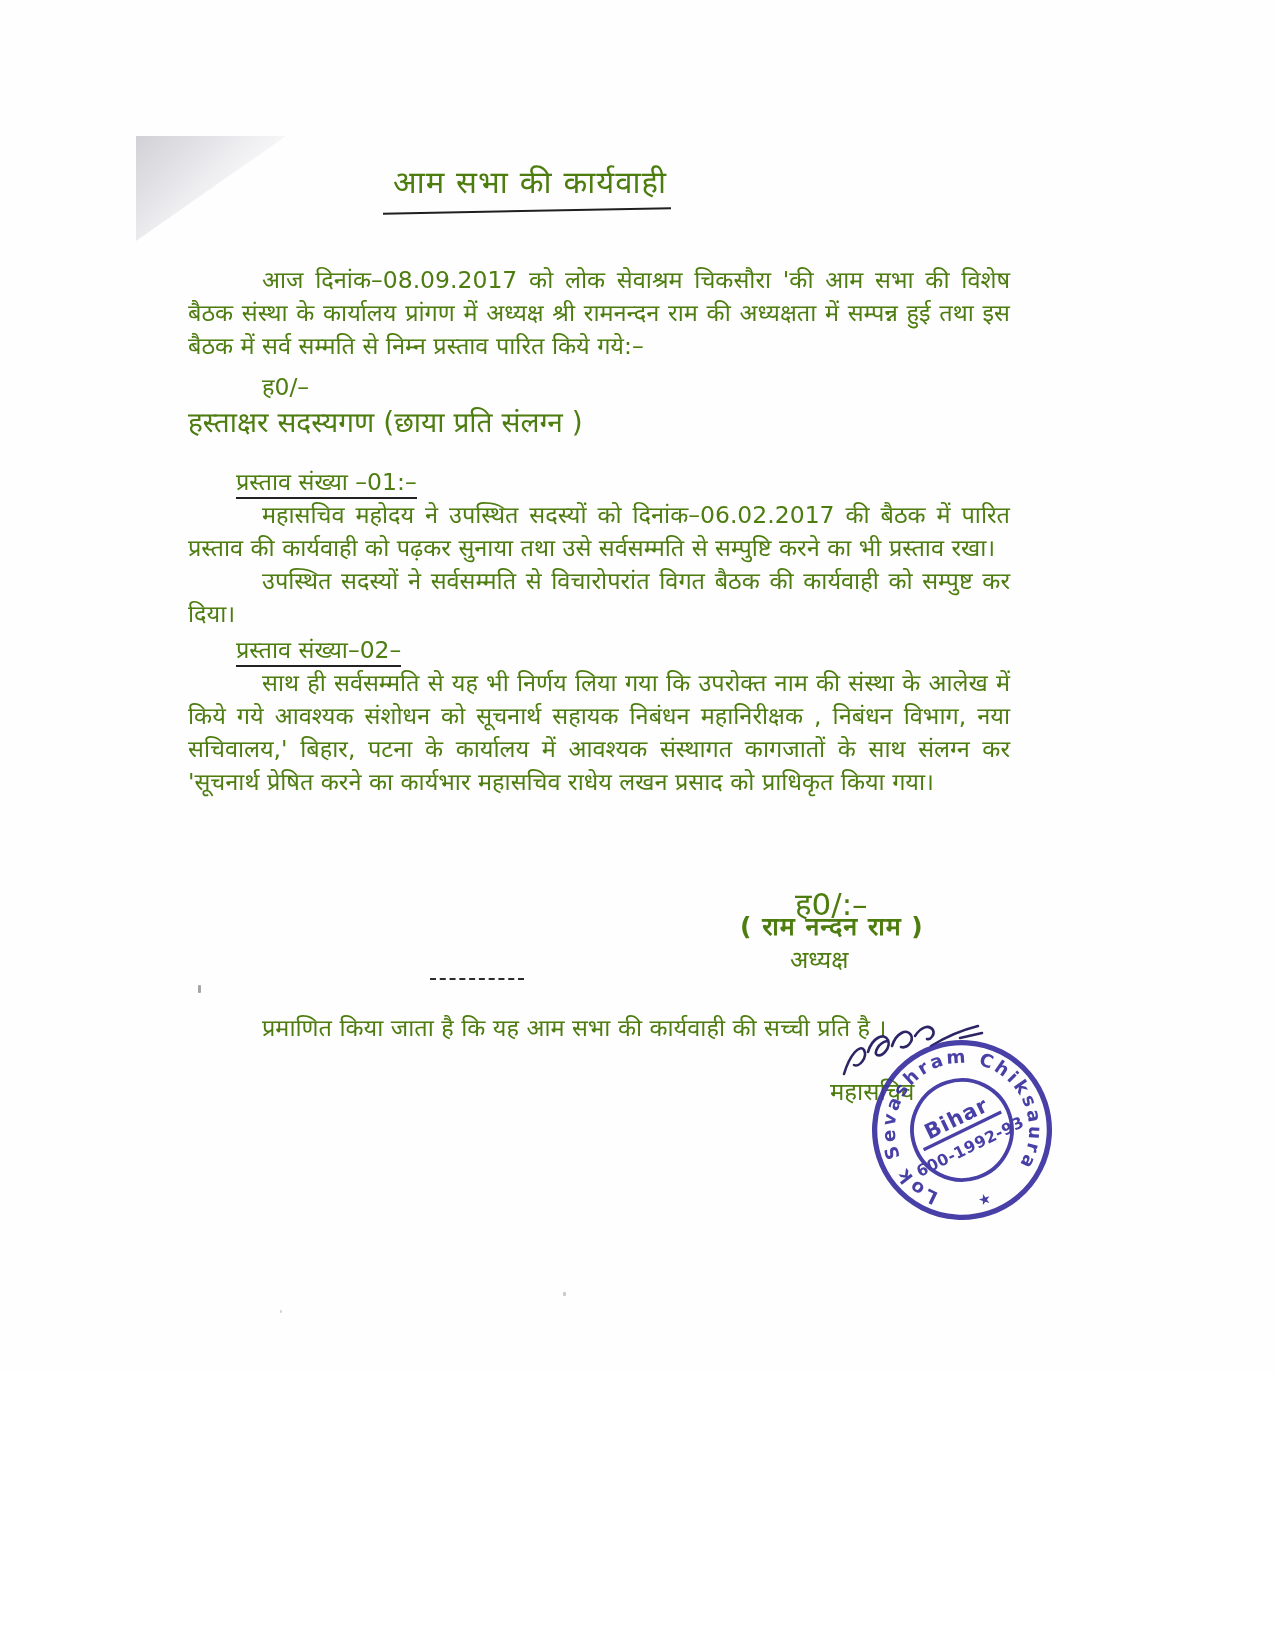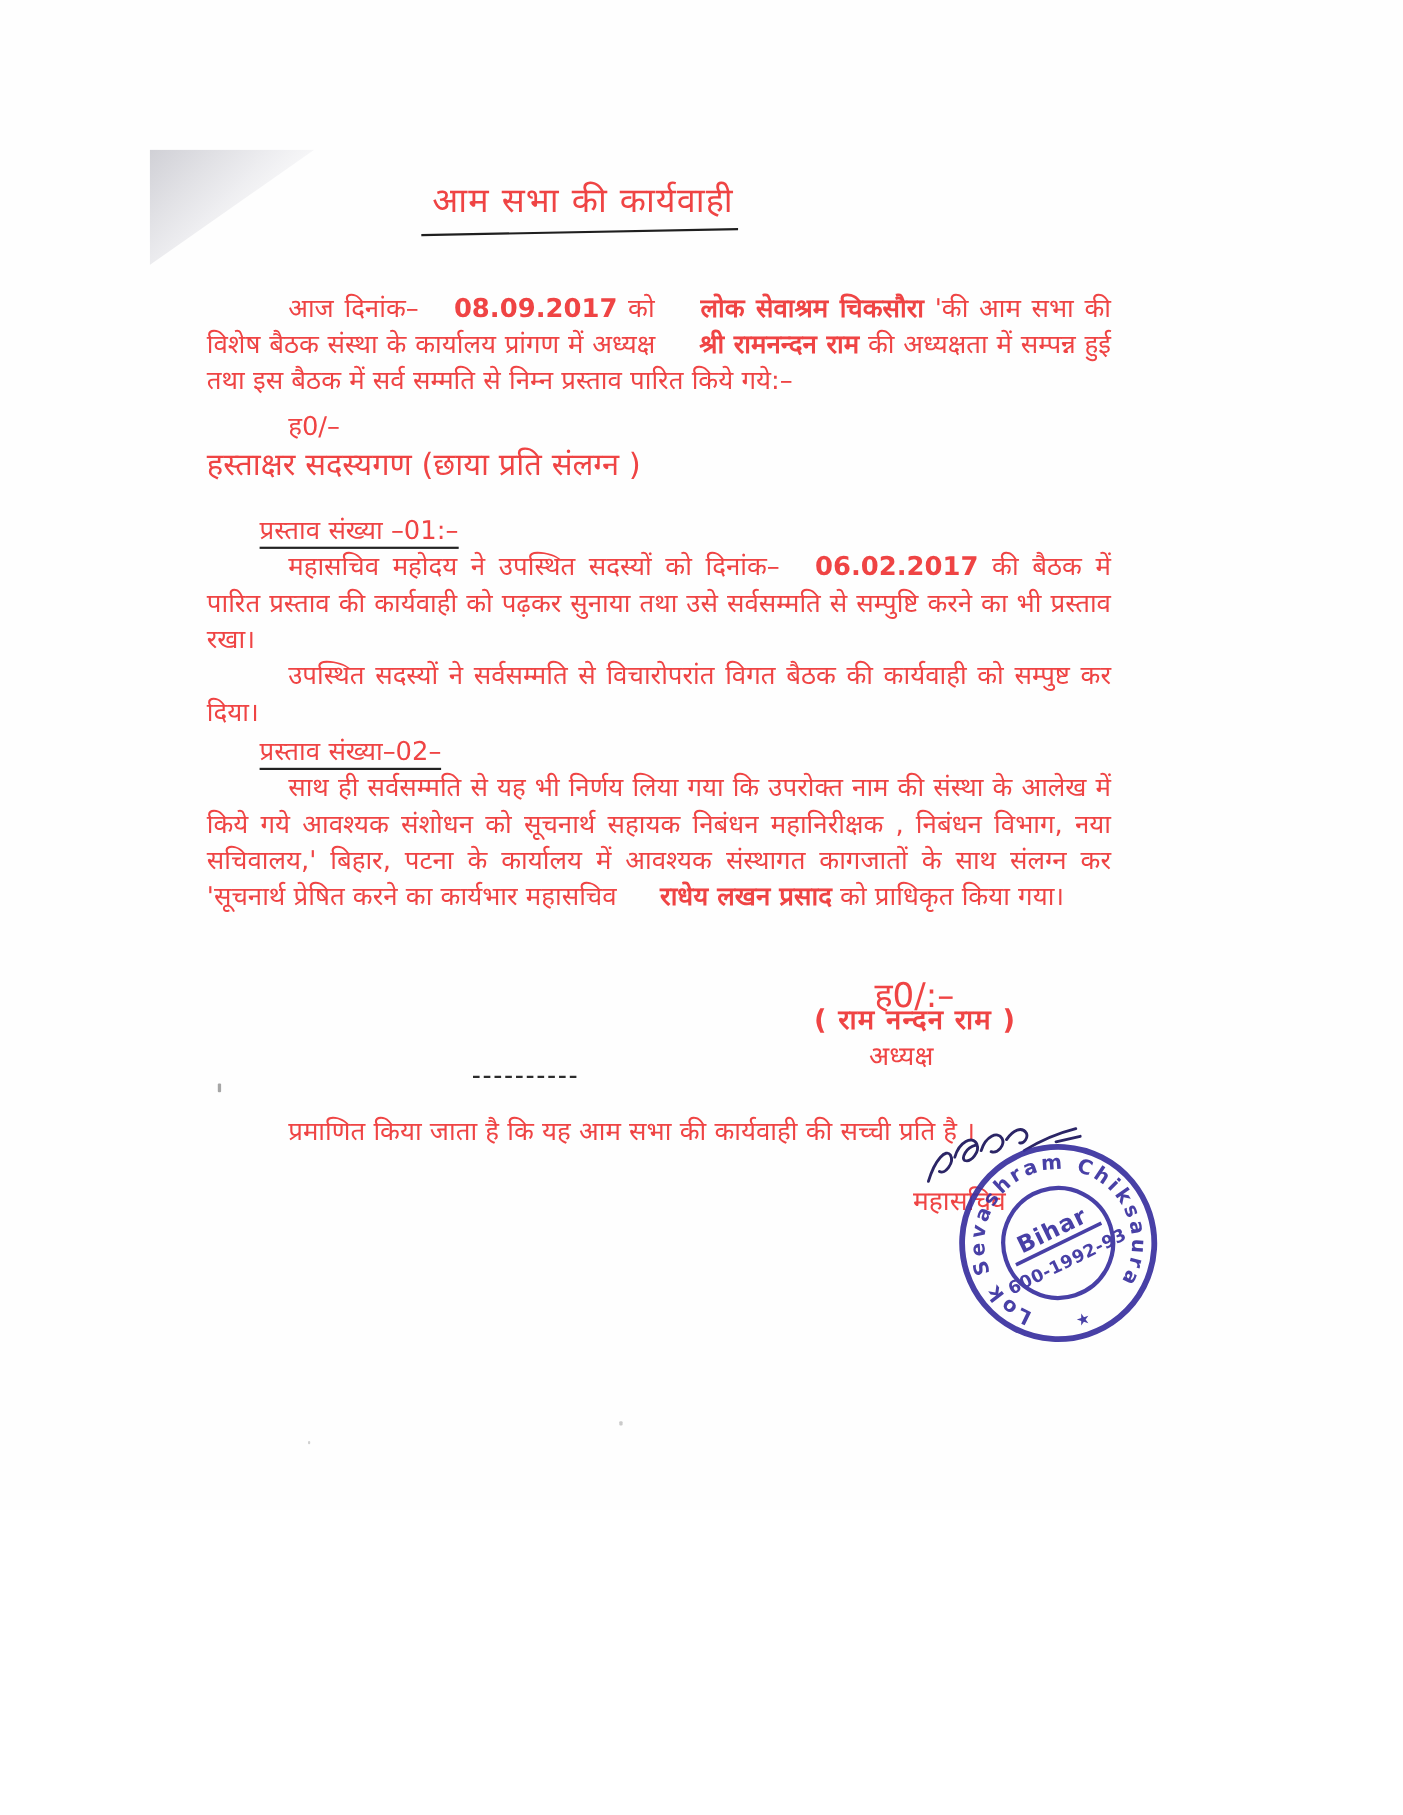"आम सभा की कार्यवाही" .page { color: #ef4444 -> #4d7c0f }
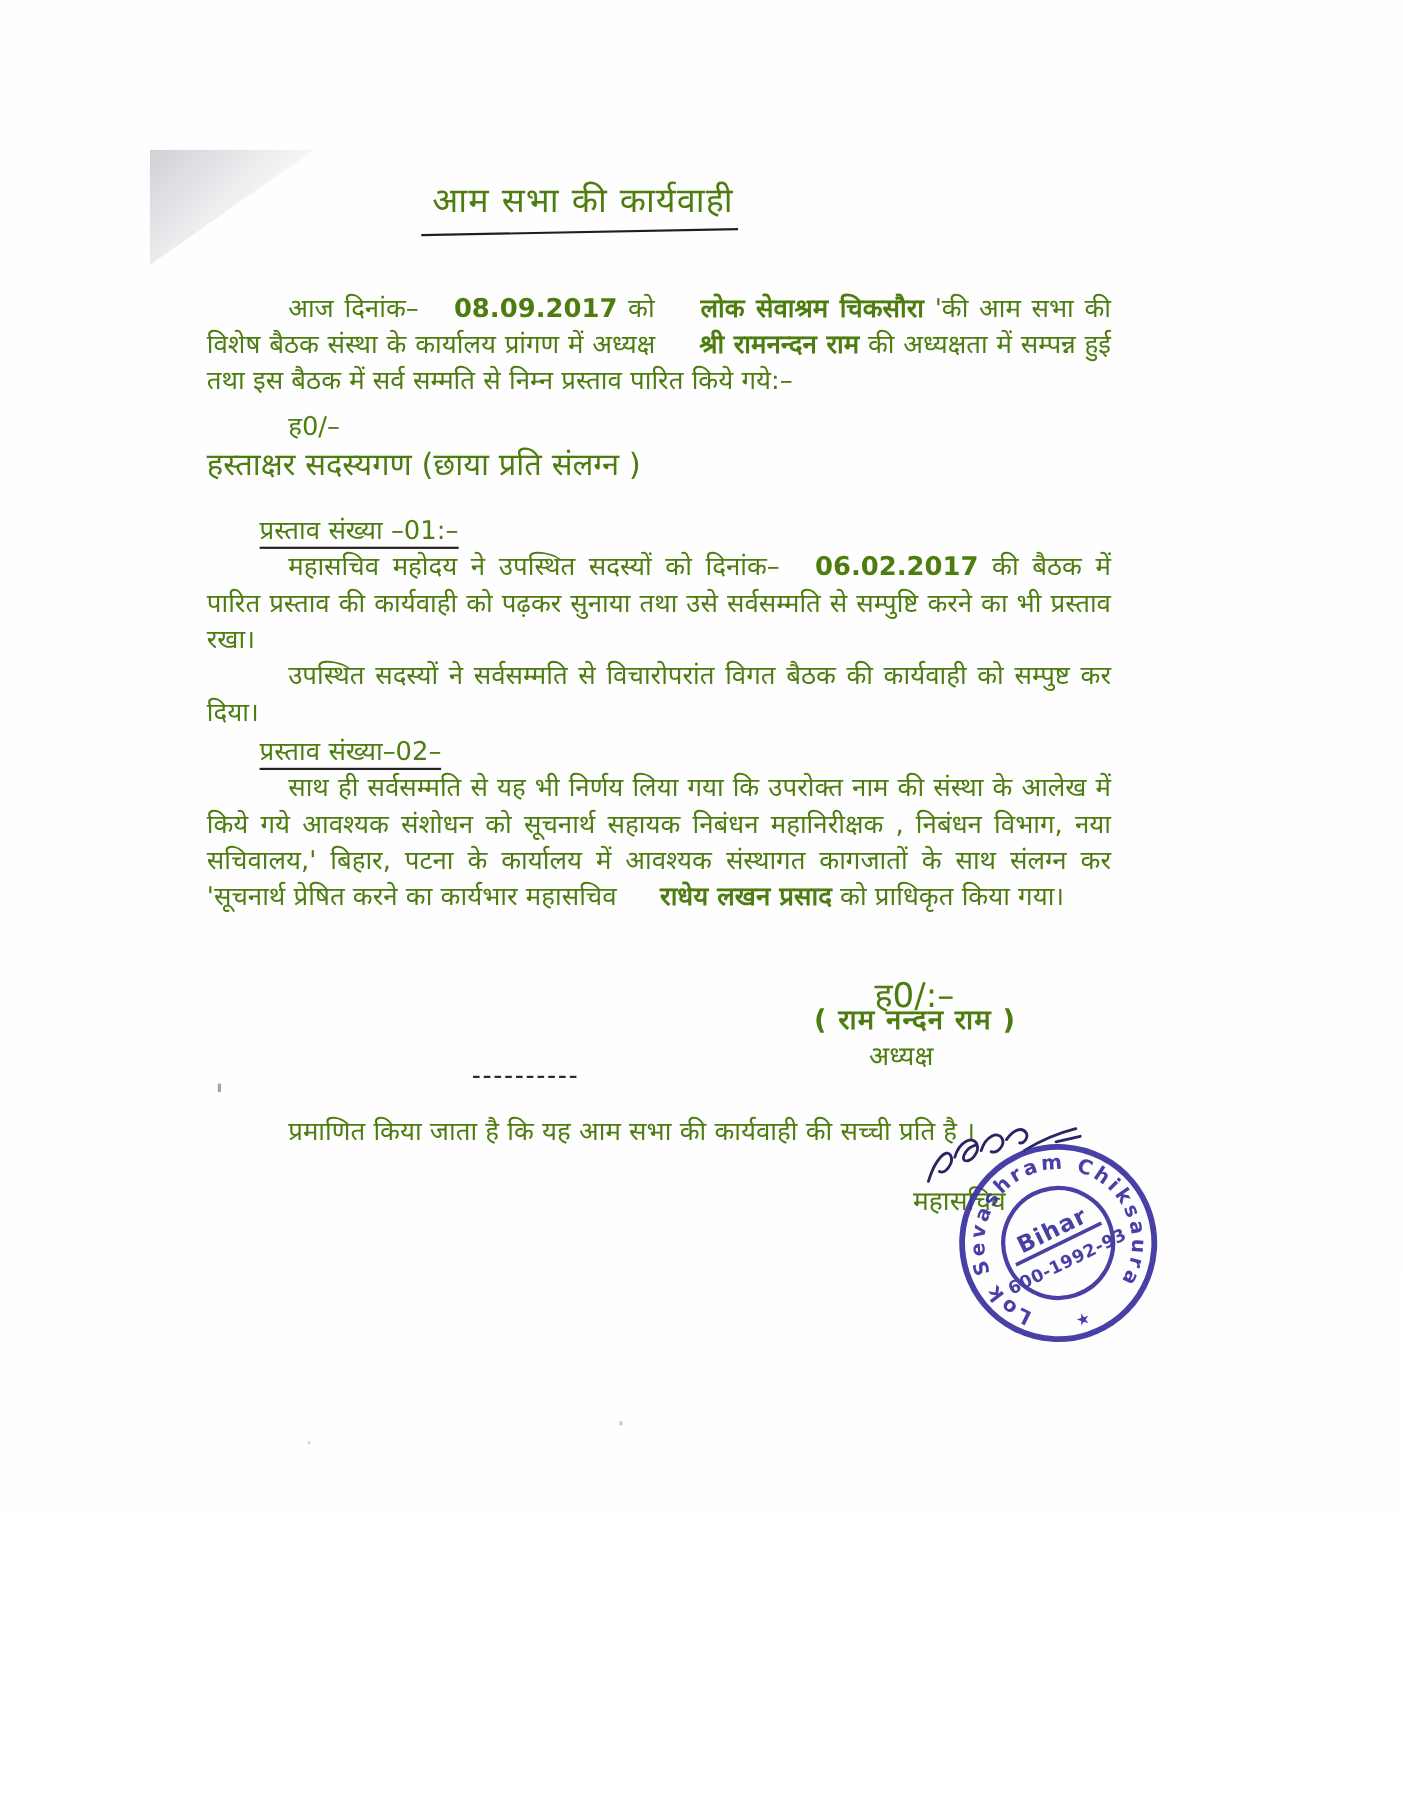"08.09.2017" .b { font-weight: bold -> normal; margin-left: 32px -> none }
